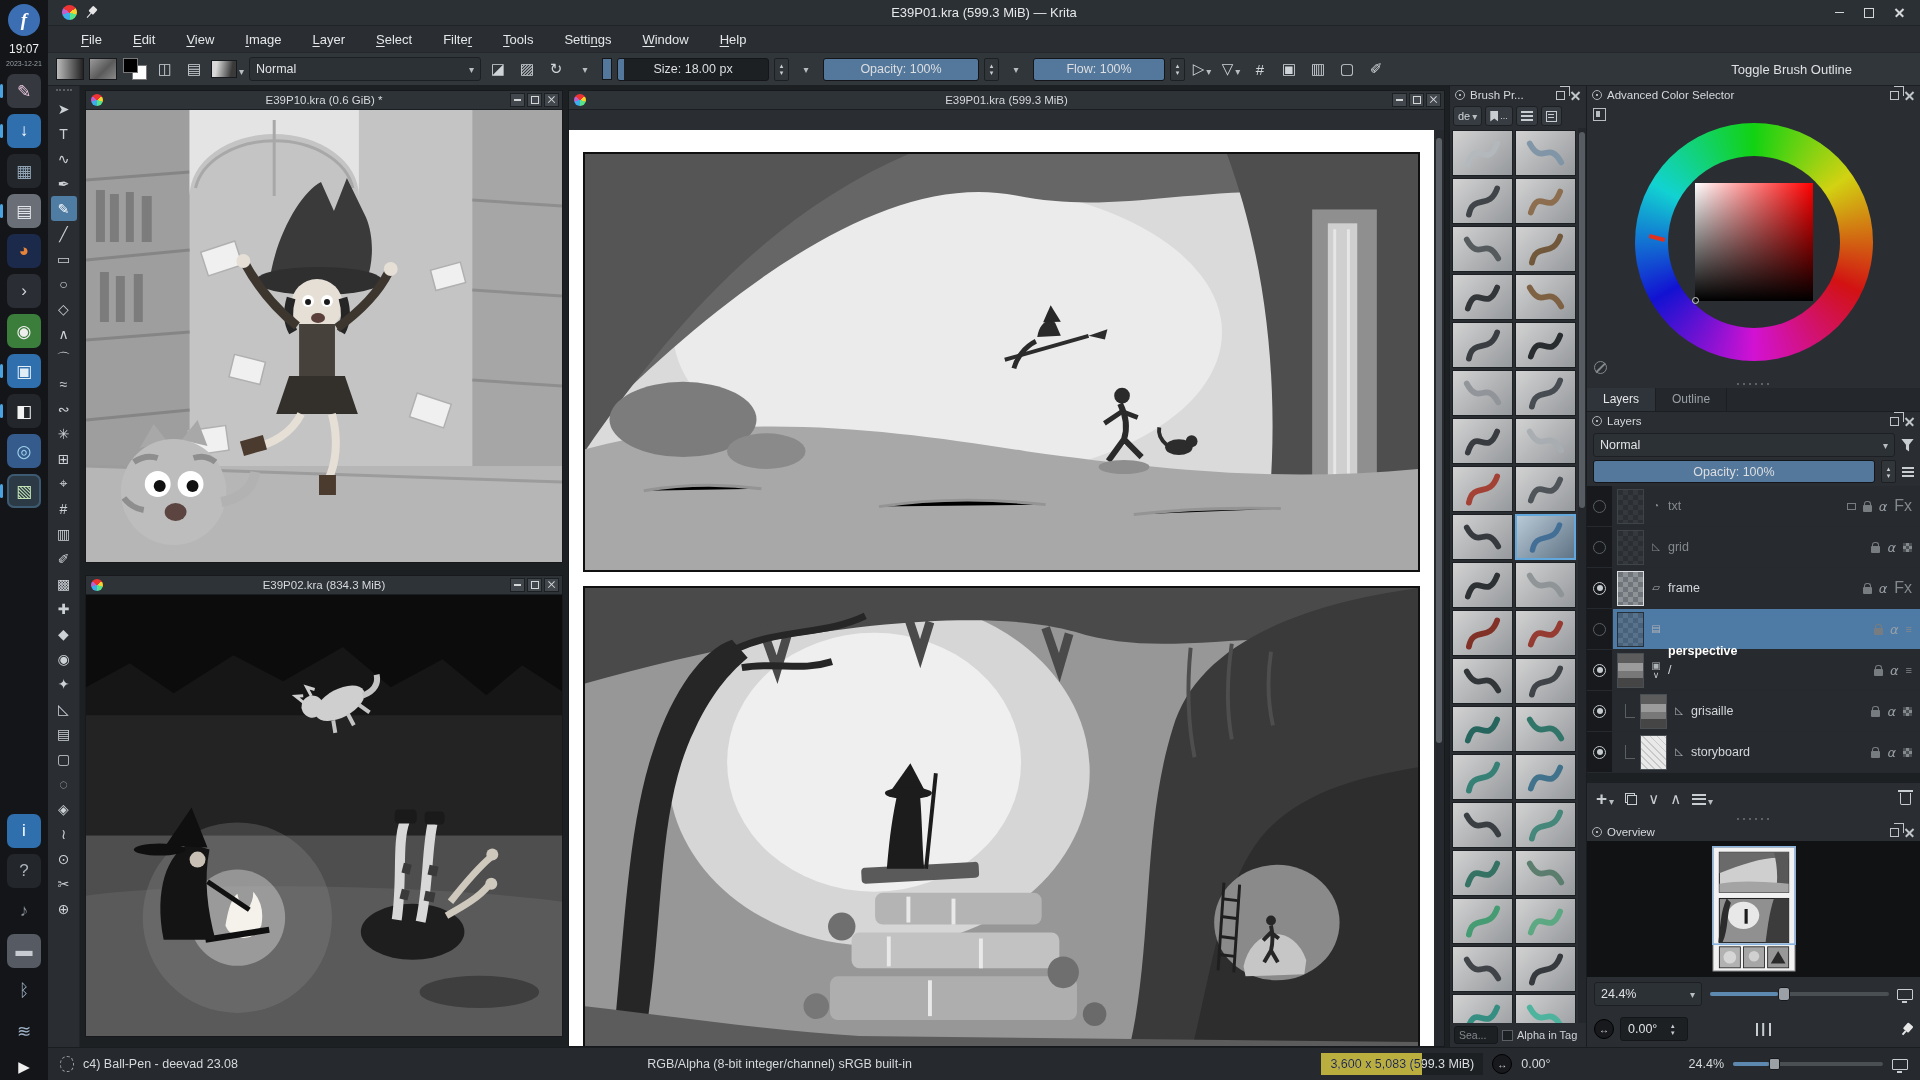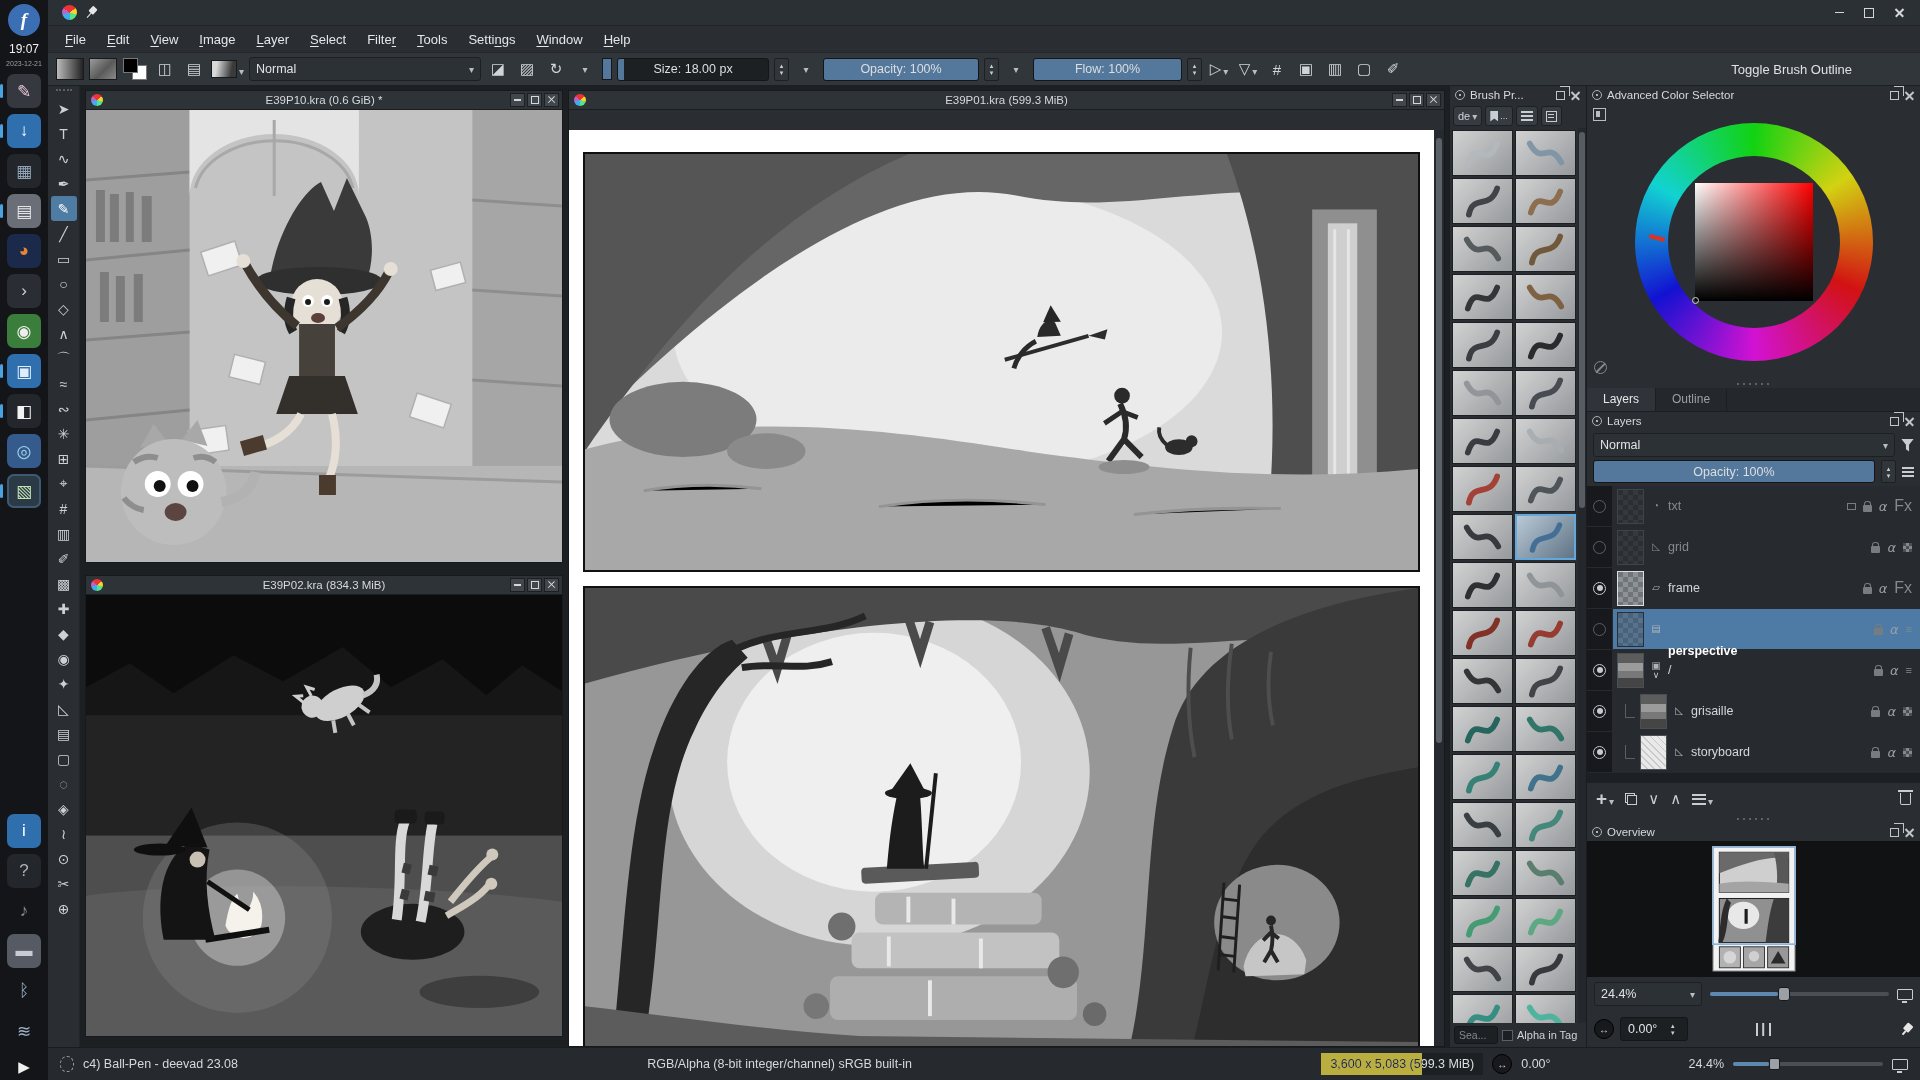"E39P01.kra (599.3 MiB) — Krita" span.wtitle { html: none -> <span>E39P01.kra (599.3 MiB) — Krita</span> }
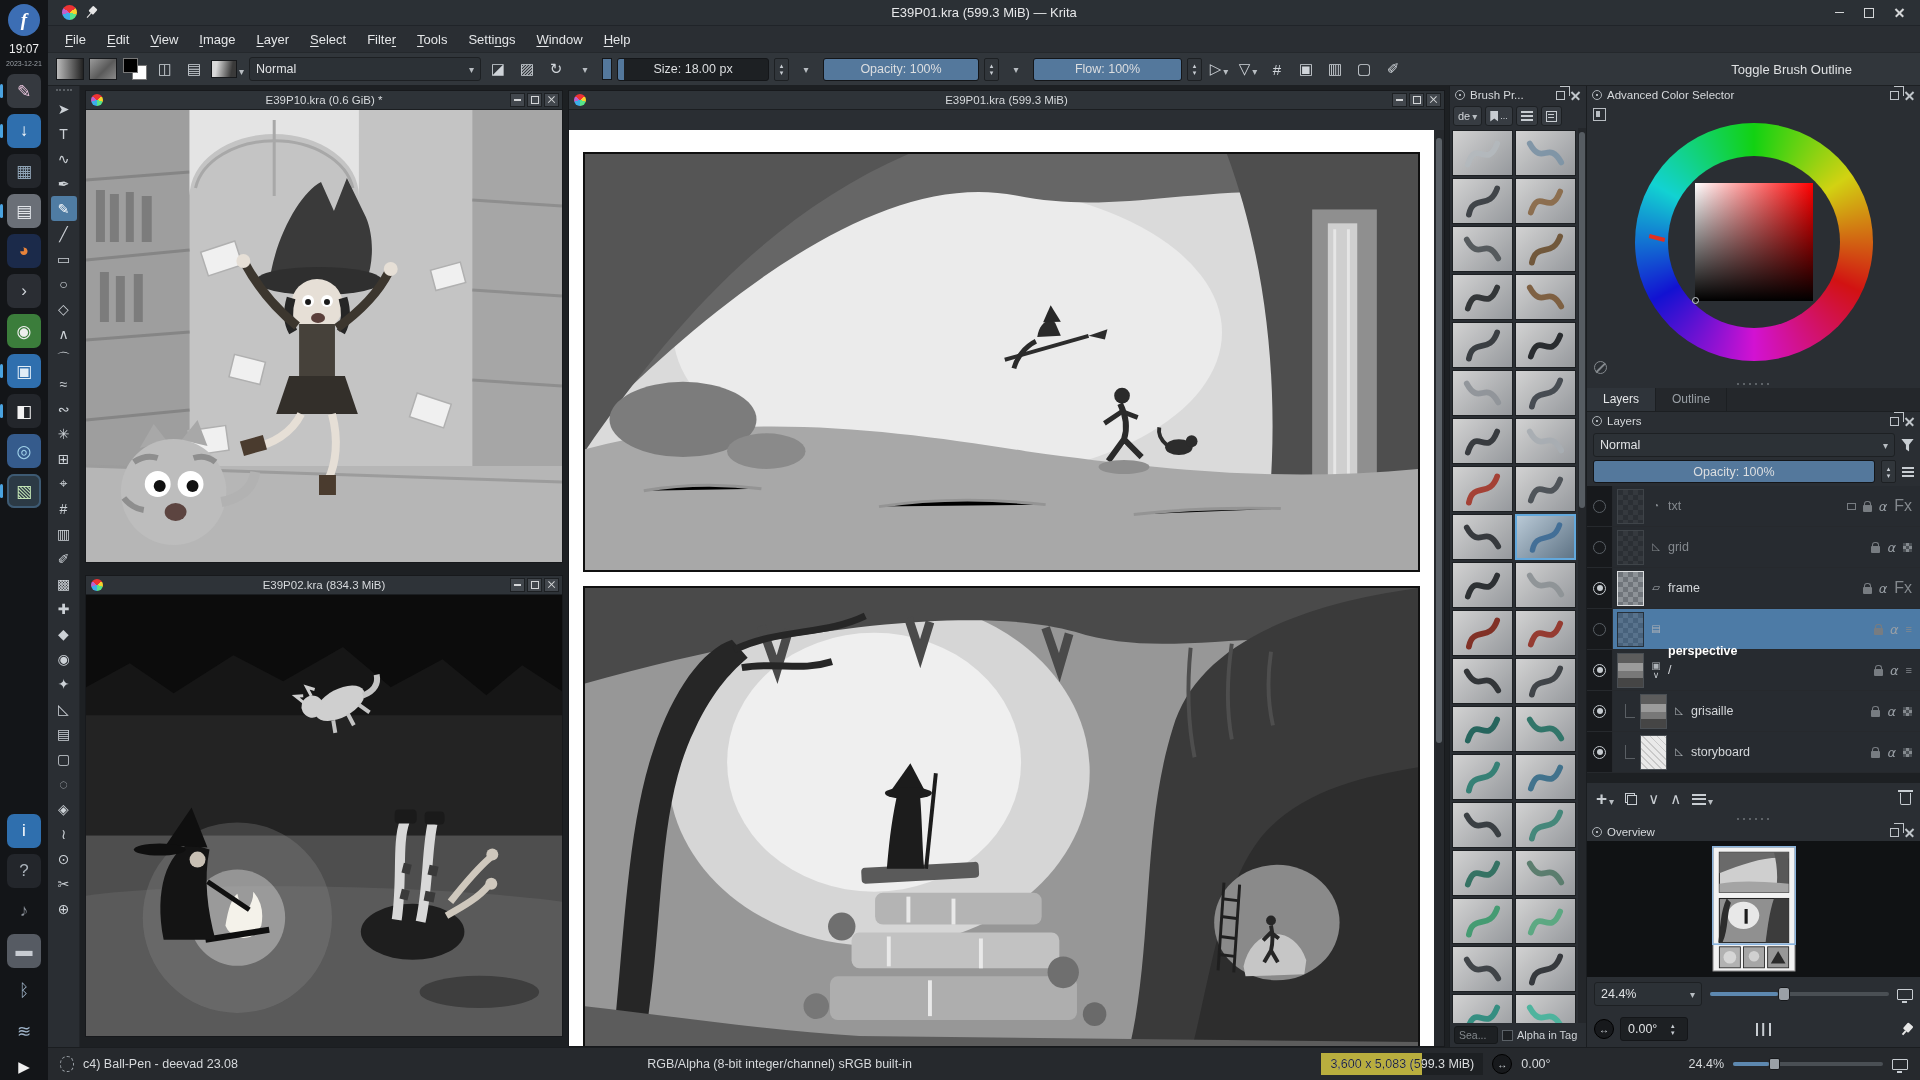"File" .menubar { gap: 3px -> 13px; padding-left: 8px -> 24px }
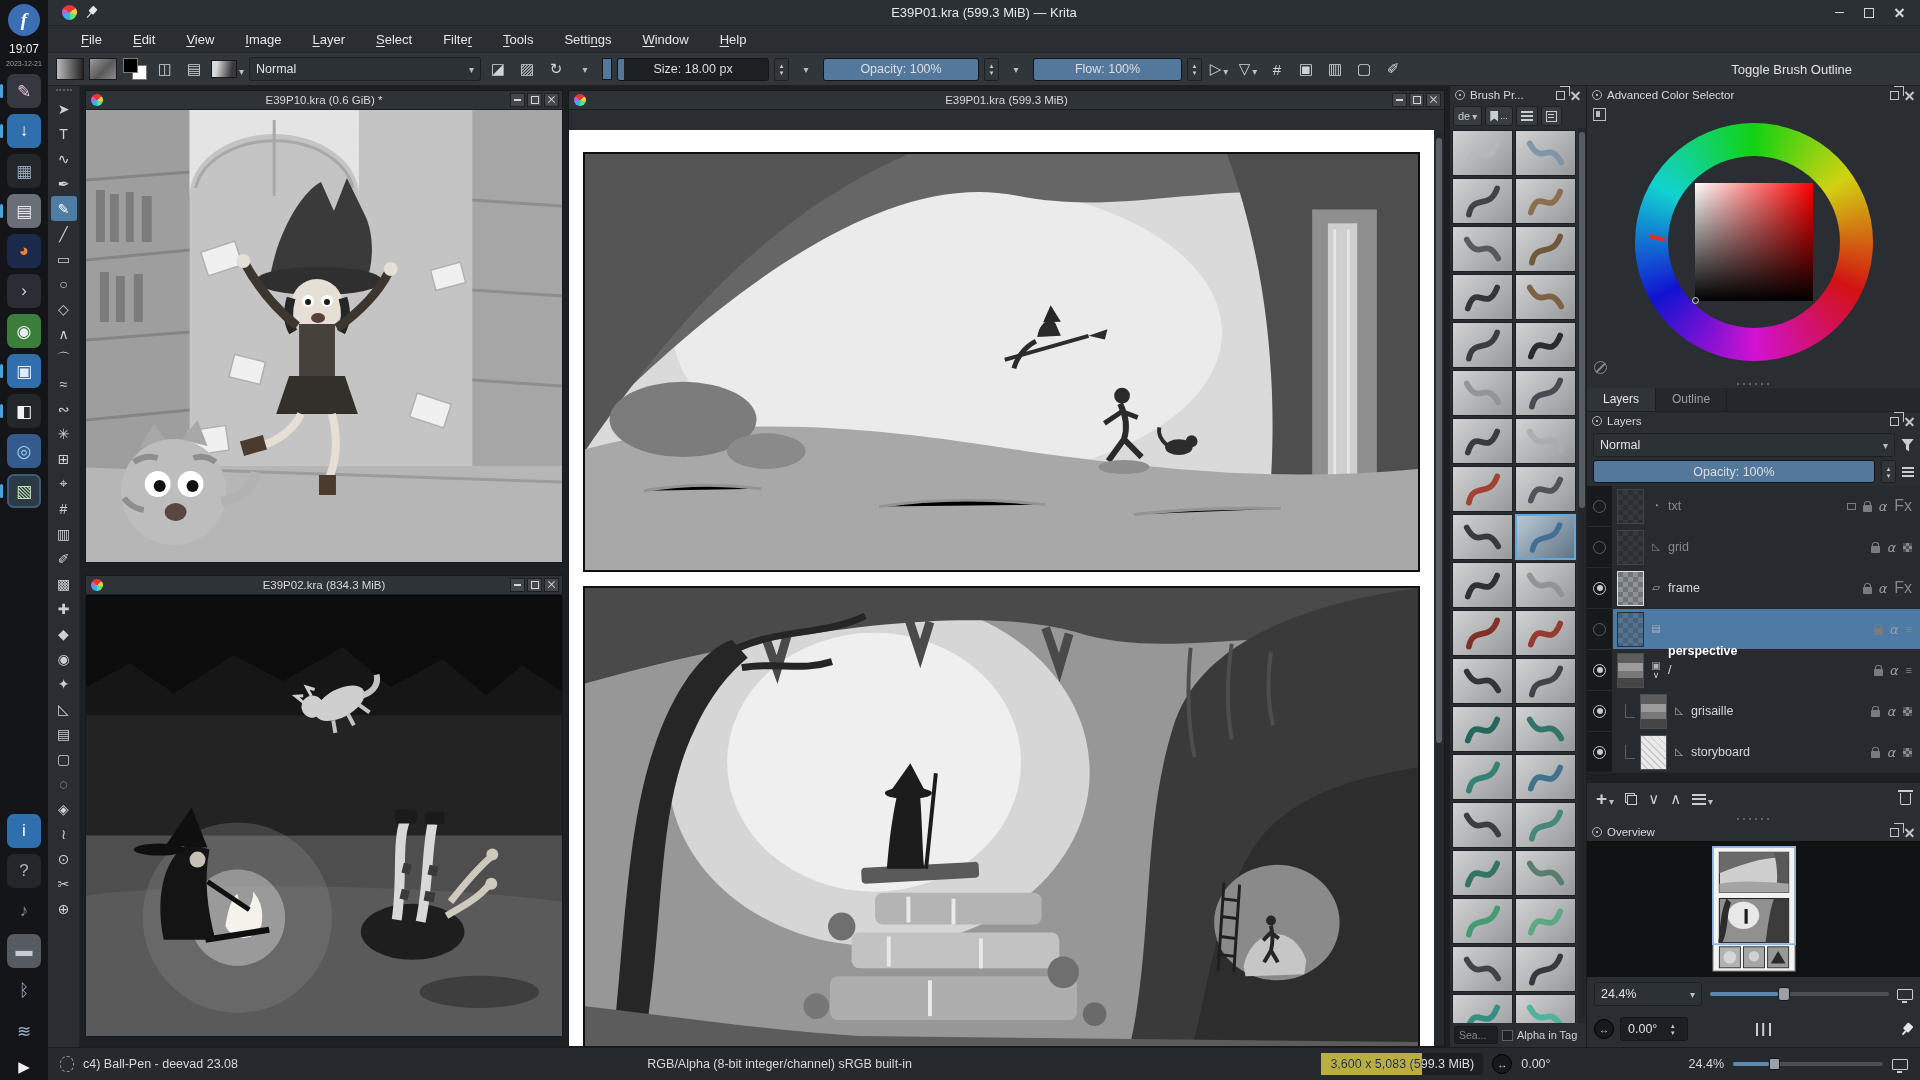"Flow: 100%" div.kslider { width: 149px -> 132px }
